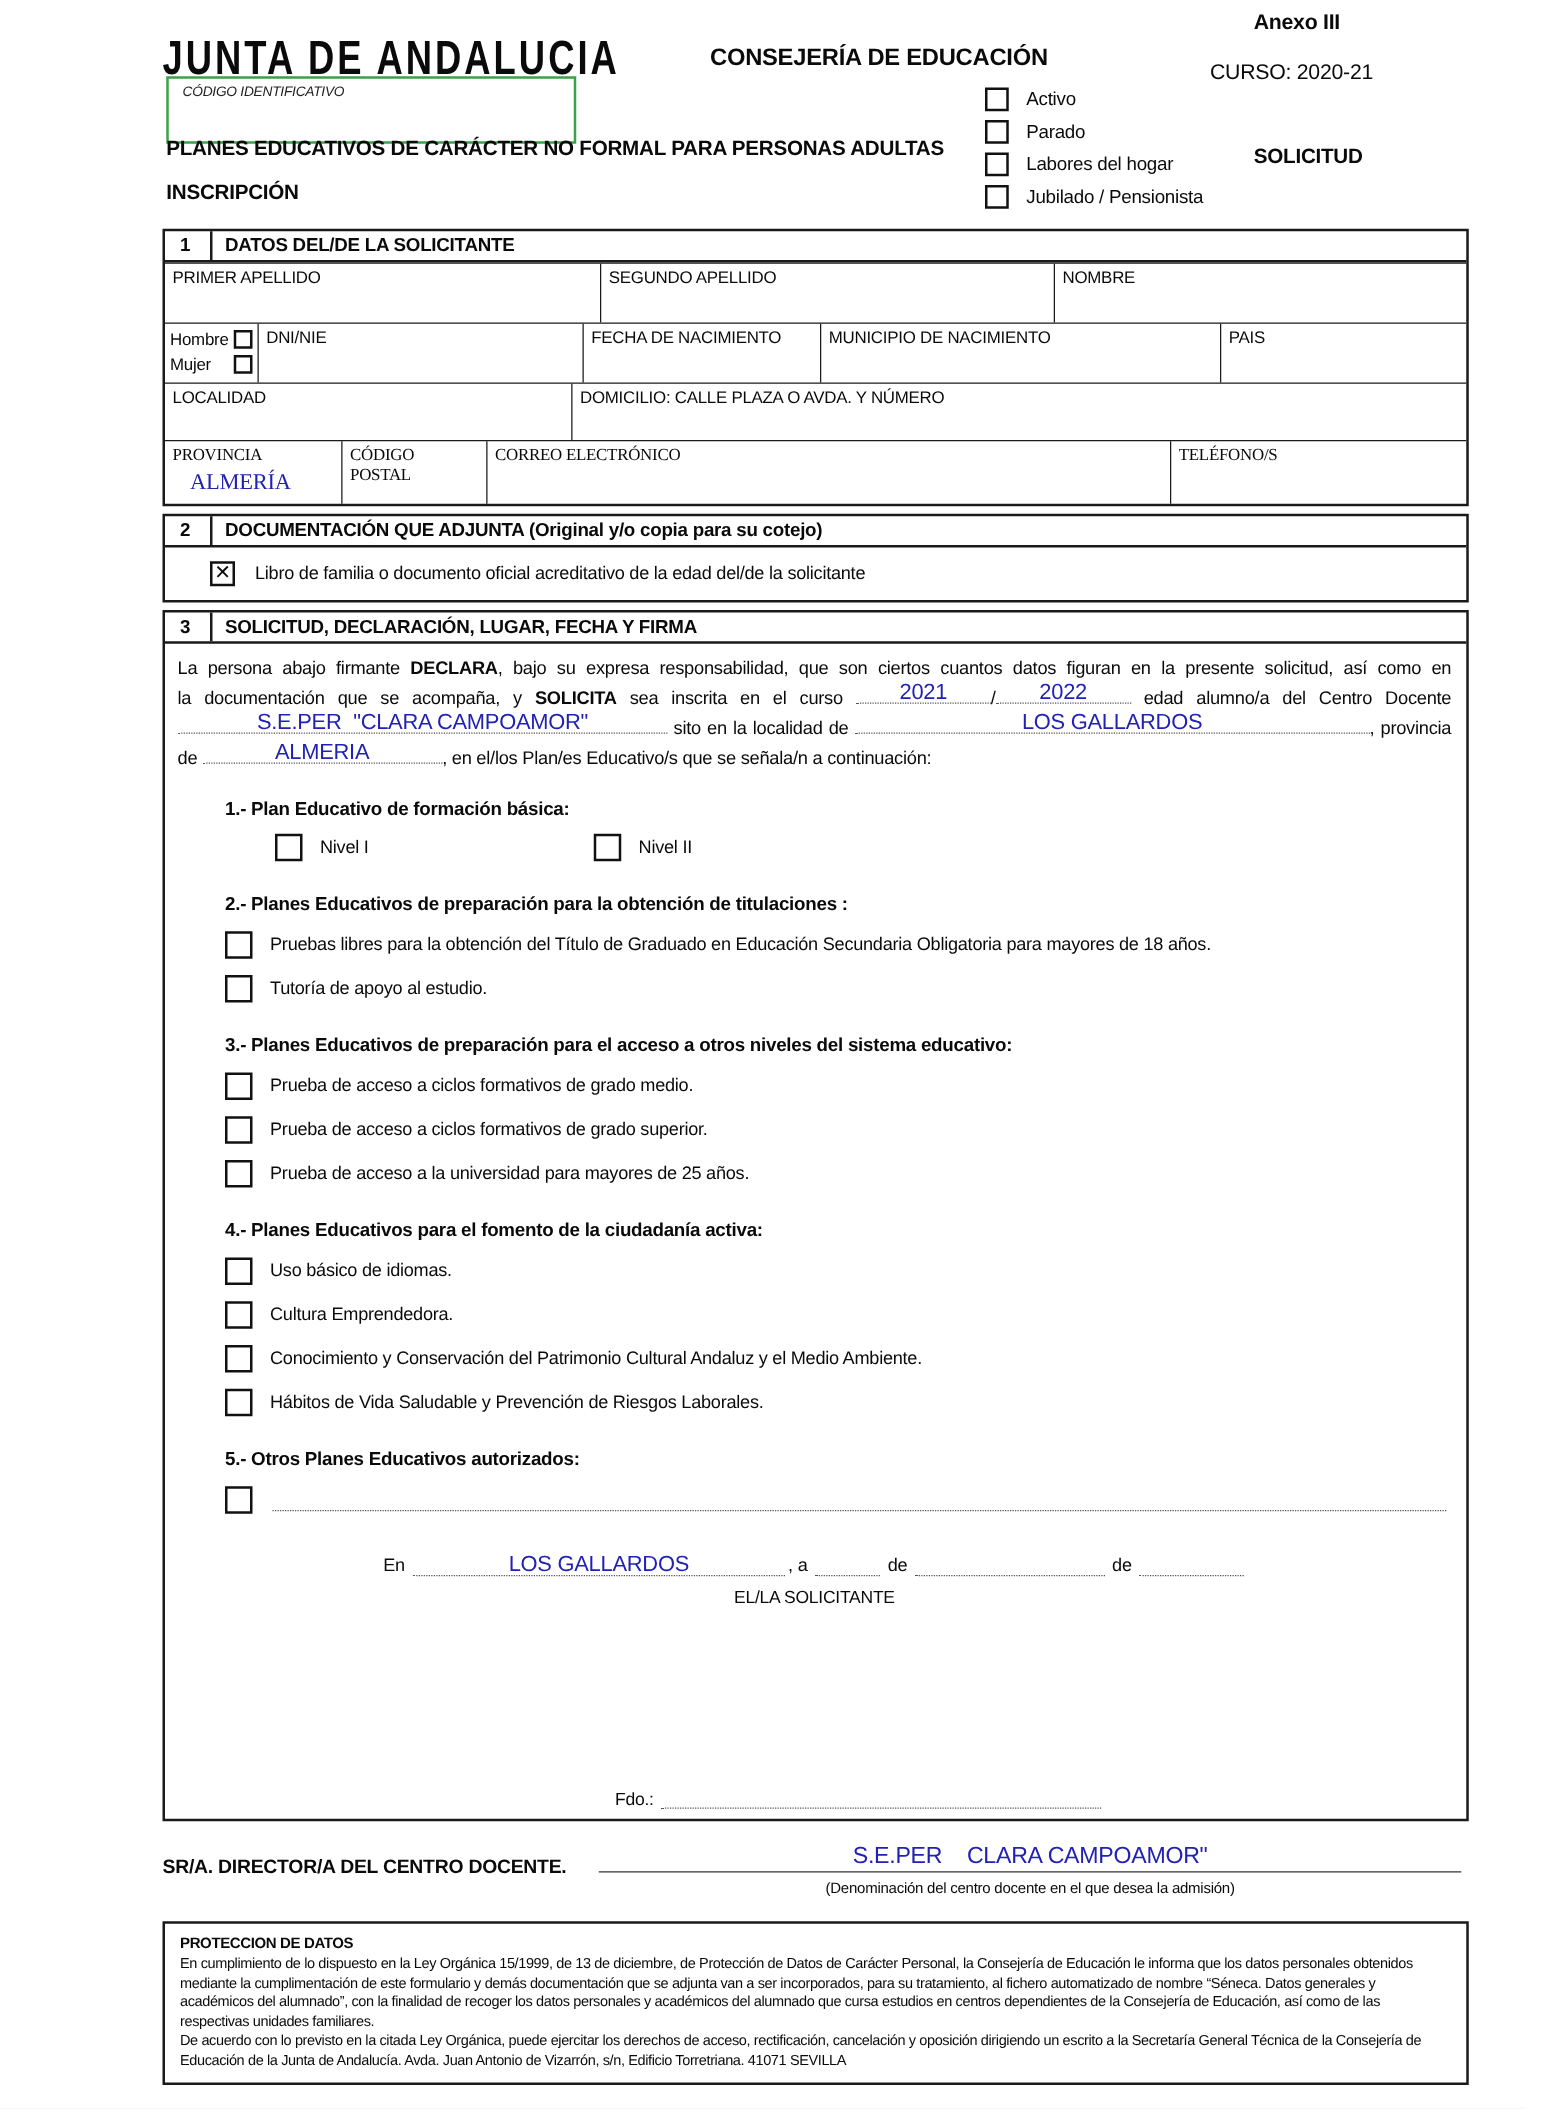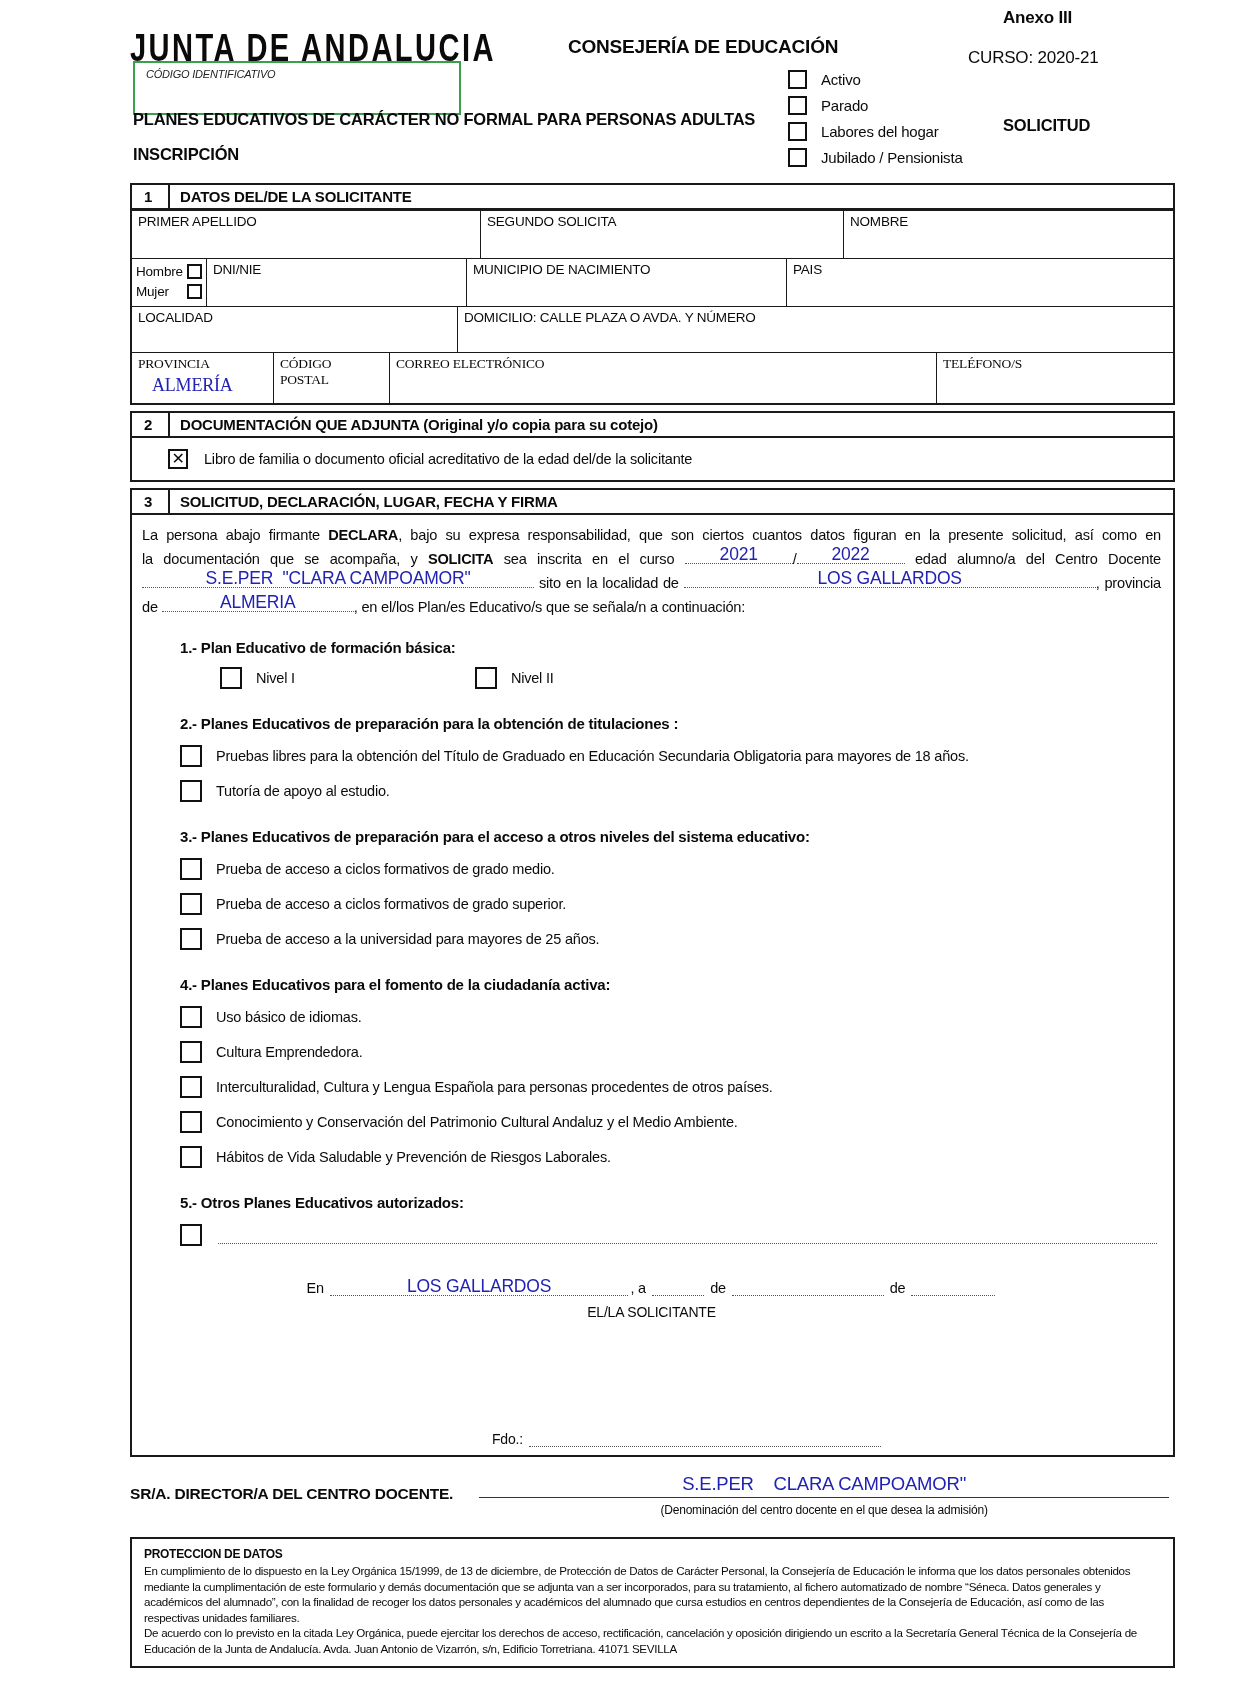"SEGUNDO SOLICITA" div.fcell { text: SOLICITA -> APELLIDO }
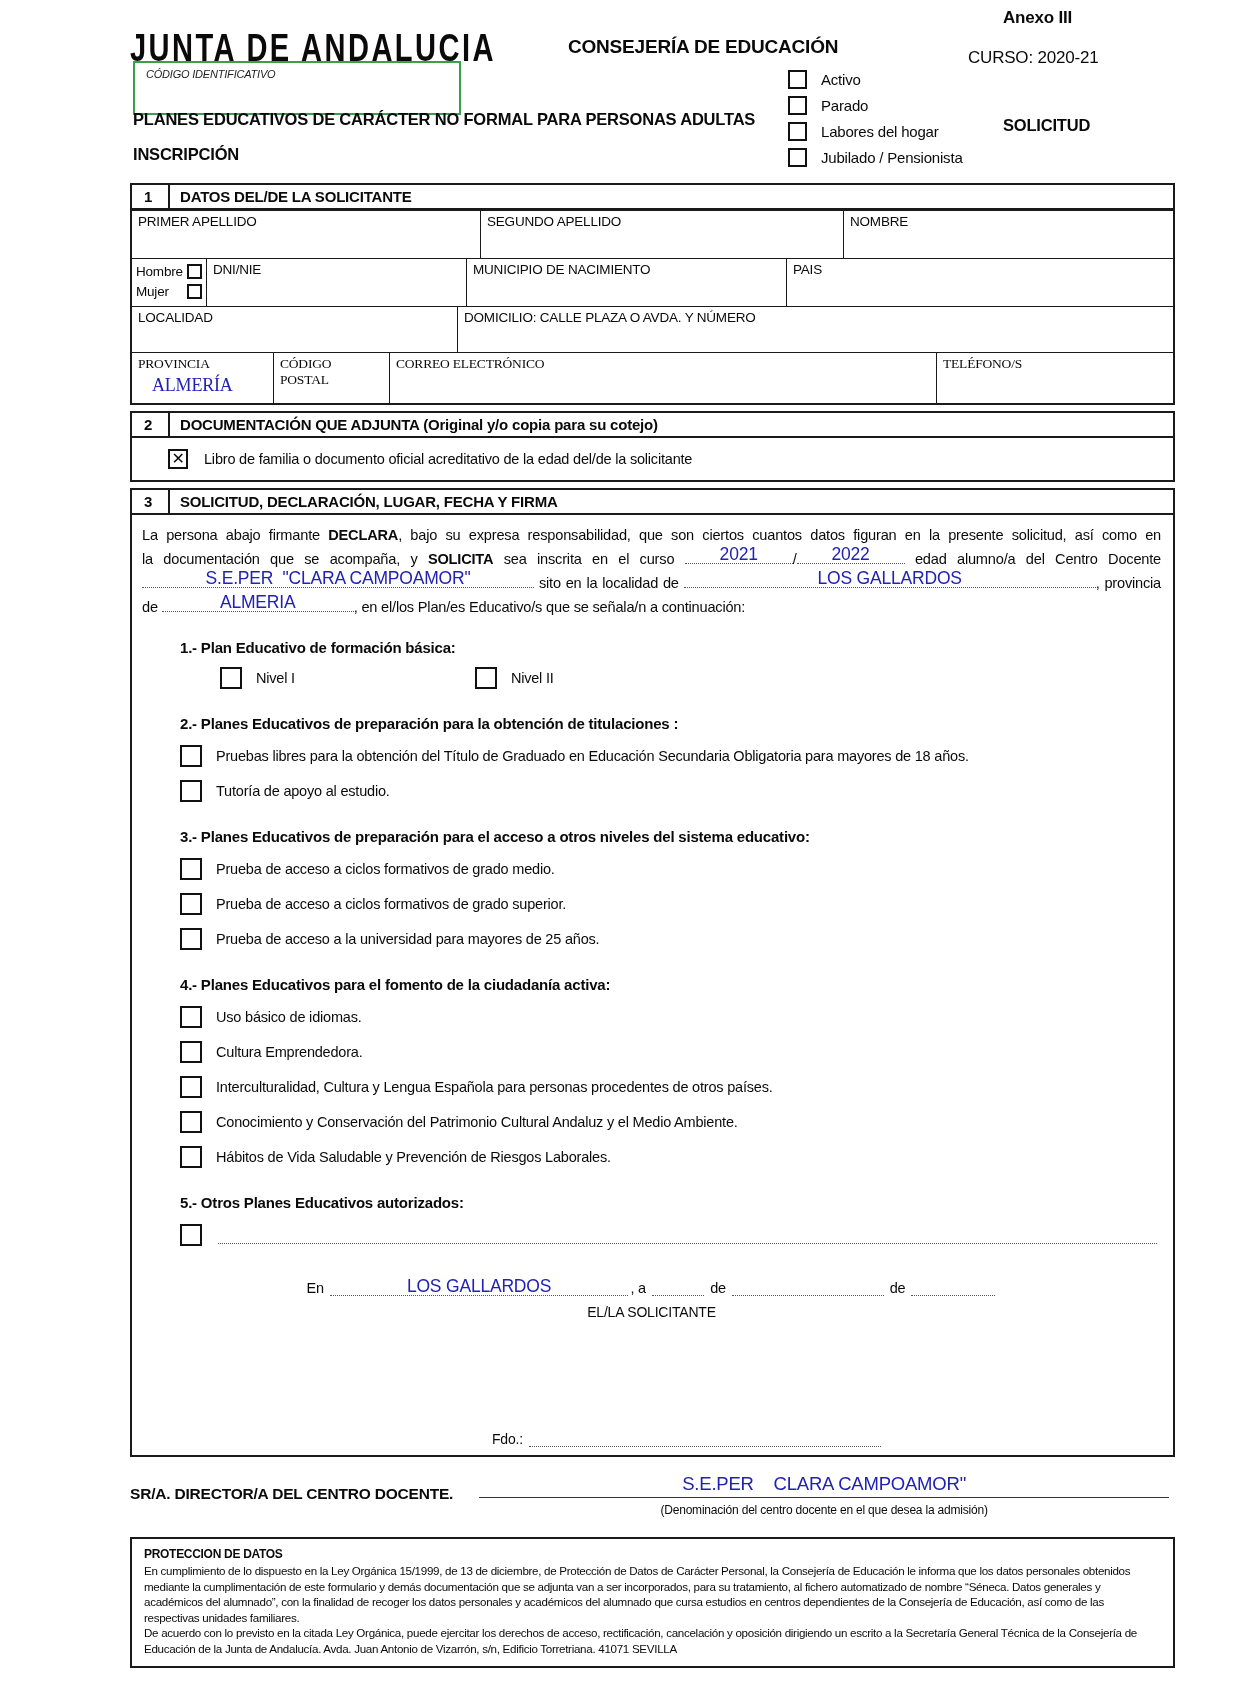"FECHA DE NACIMIENTO" div.fcell { html: none -> <div>FECHA DE NACIMIENTO</div> }
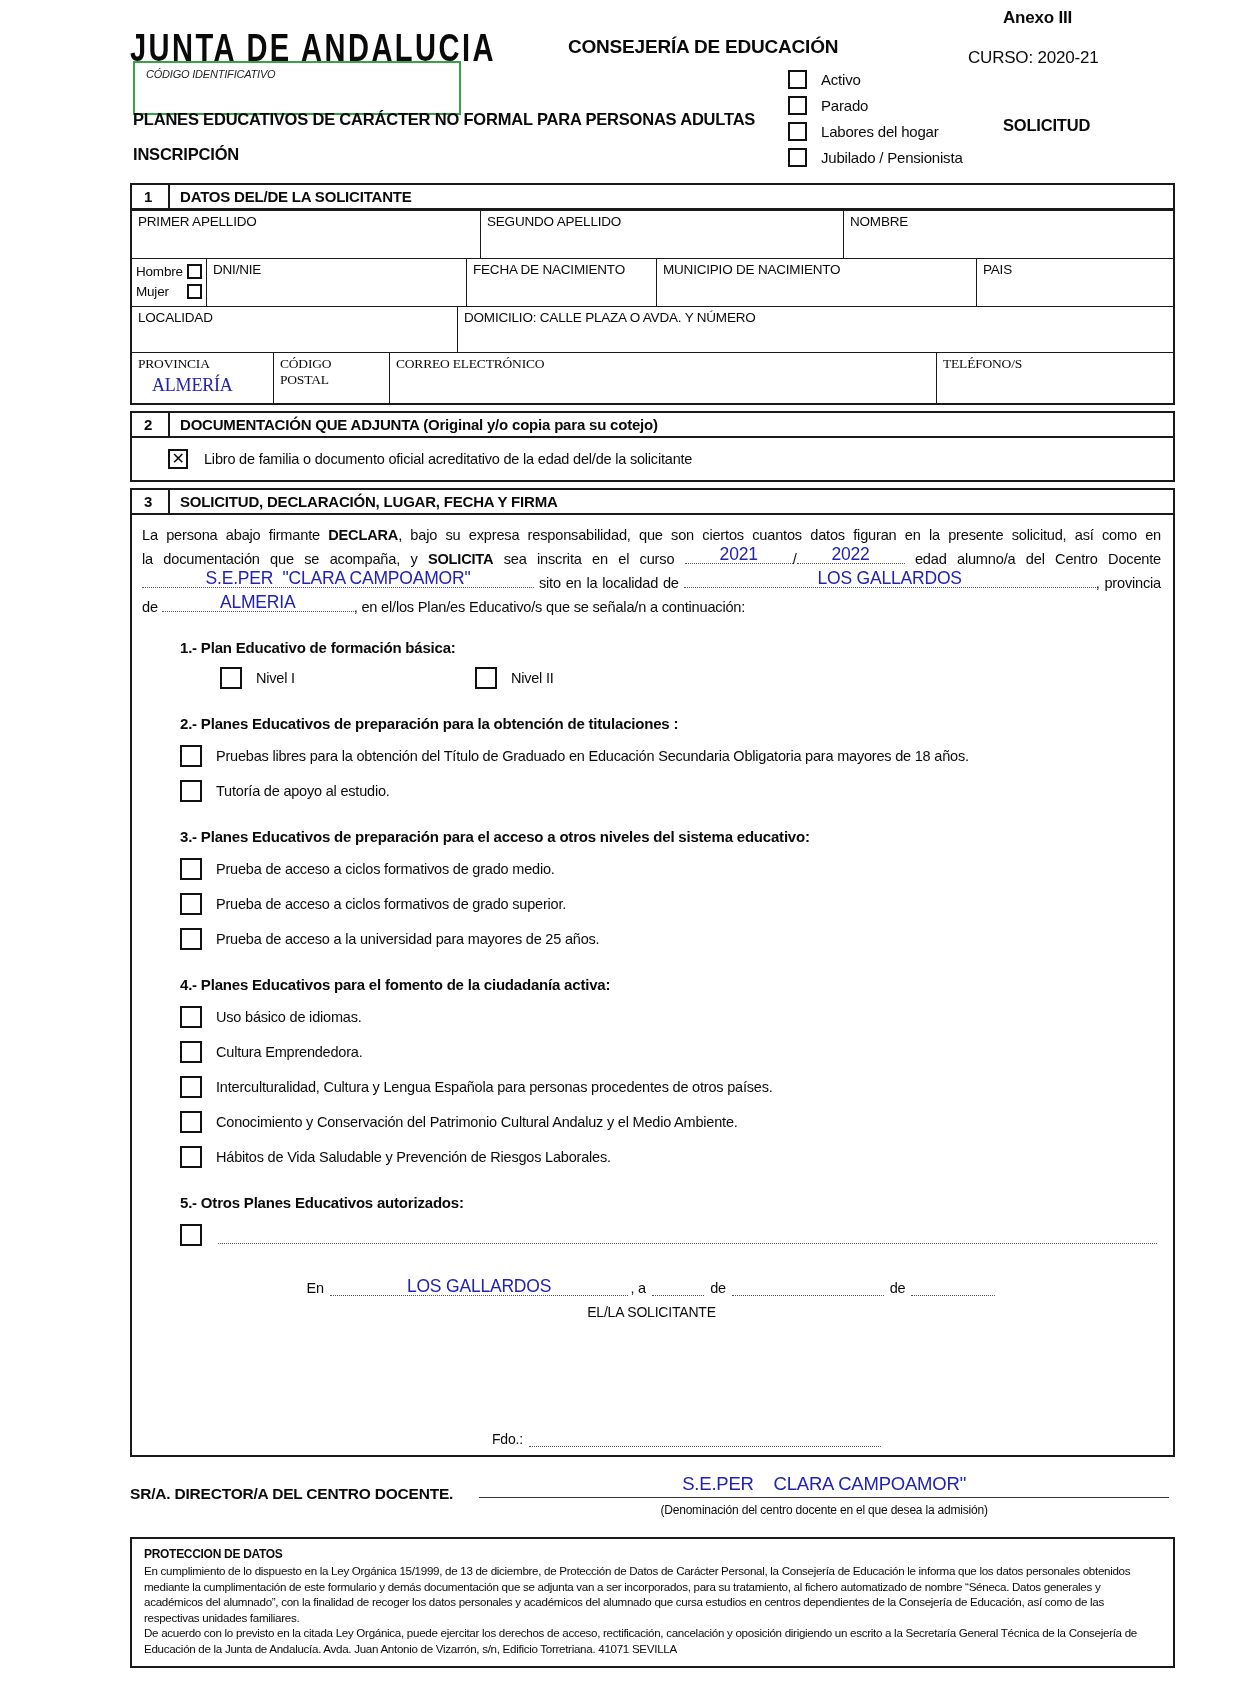"Interculturalidad, Cultura y Lengua" div.opt { html: <div> <span></span> <span>Interculturalidad, Cultura y Lengua Española para personas procedentes de otros países.</span> </div> -> none }
